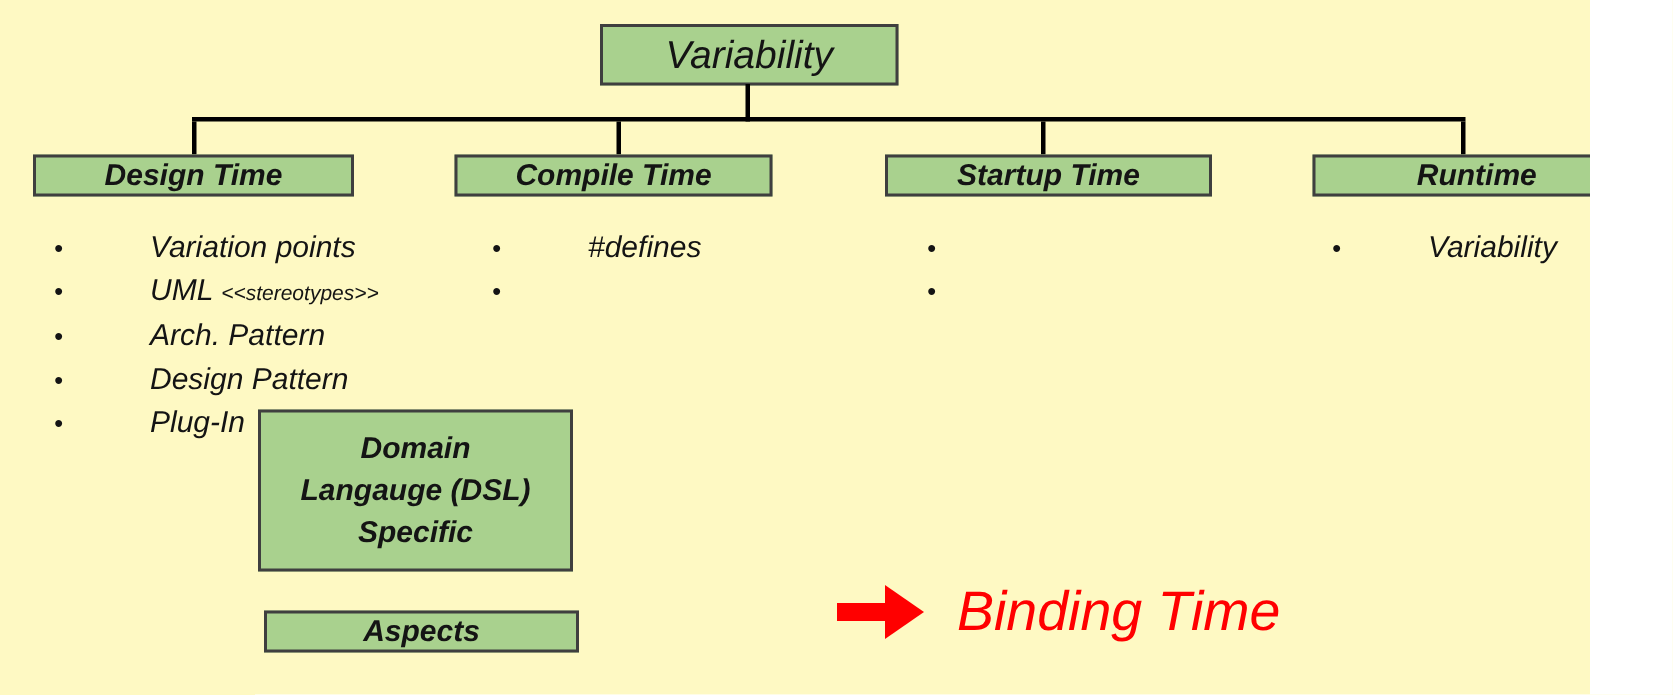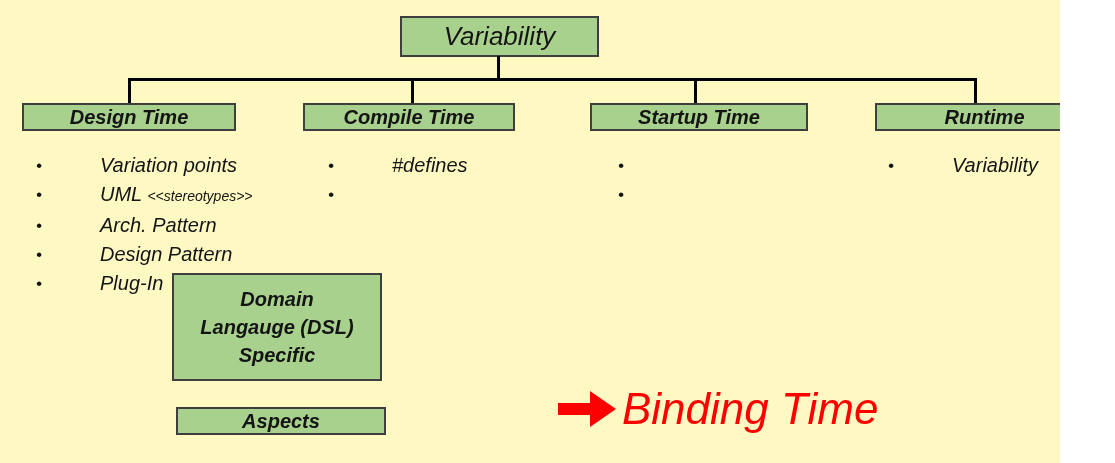"Binding Time" .annotation-label { font-size: 44px -> 37px; margin-left: 4px -> 20px }
